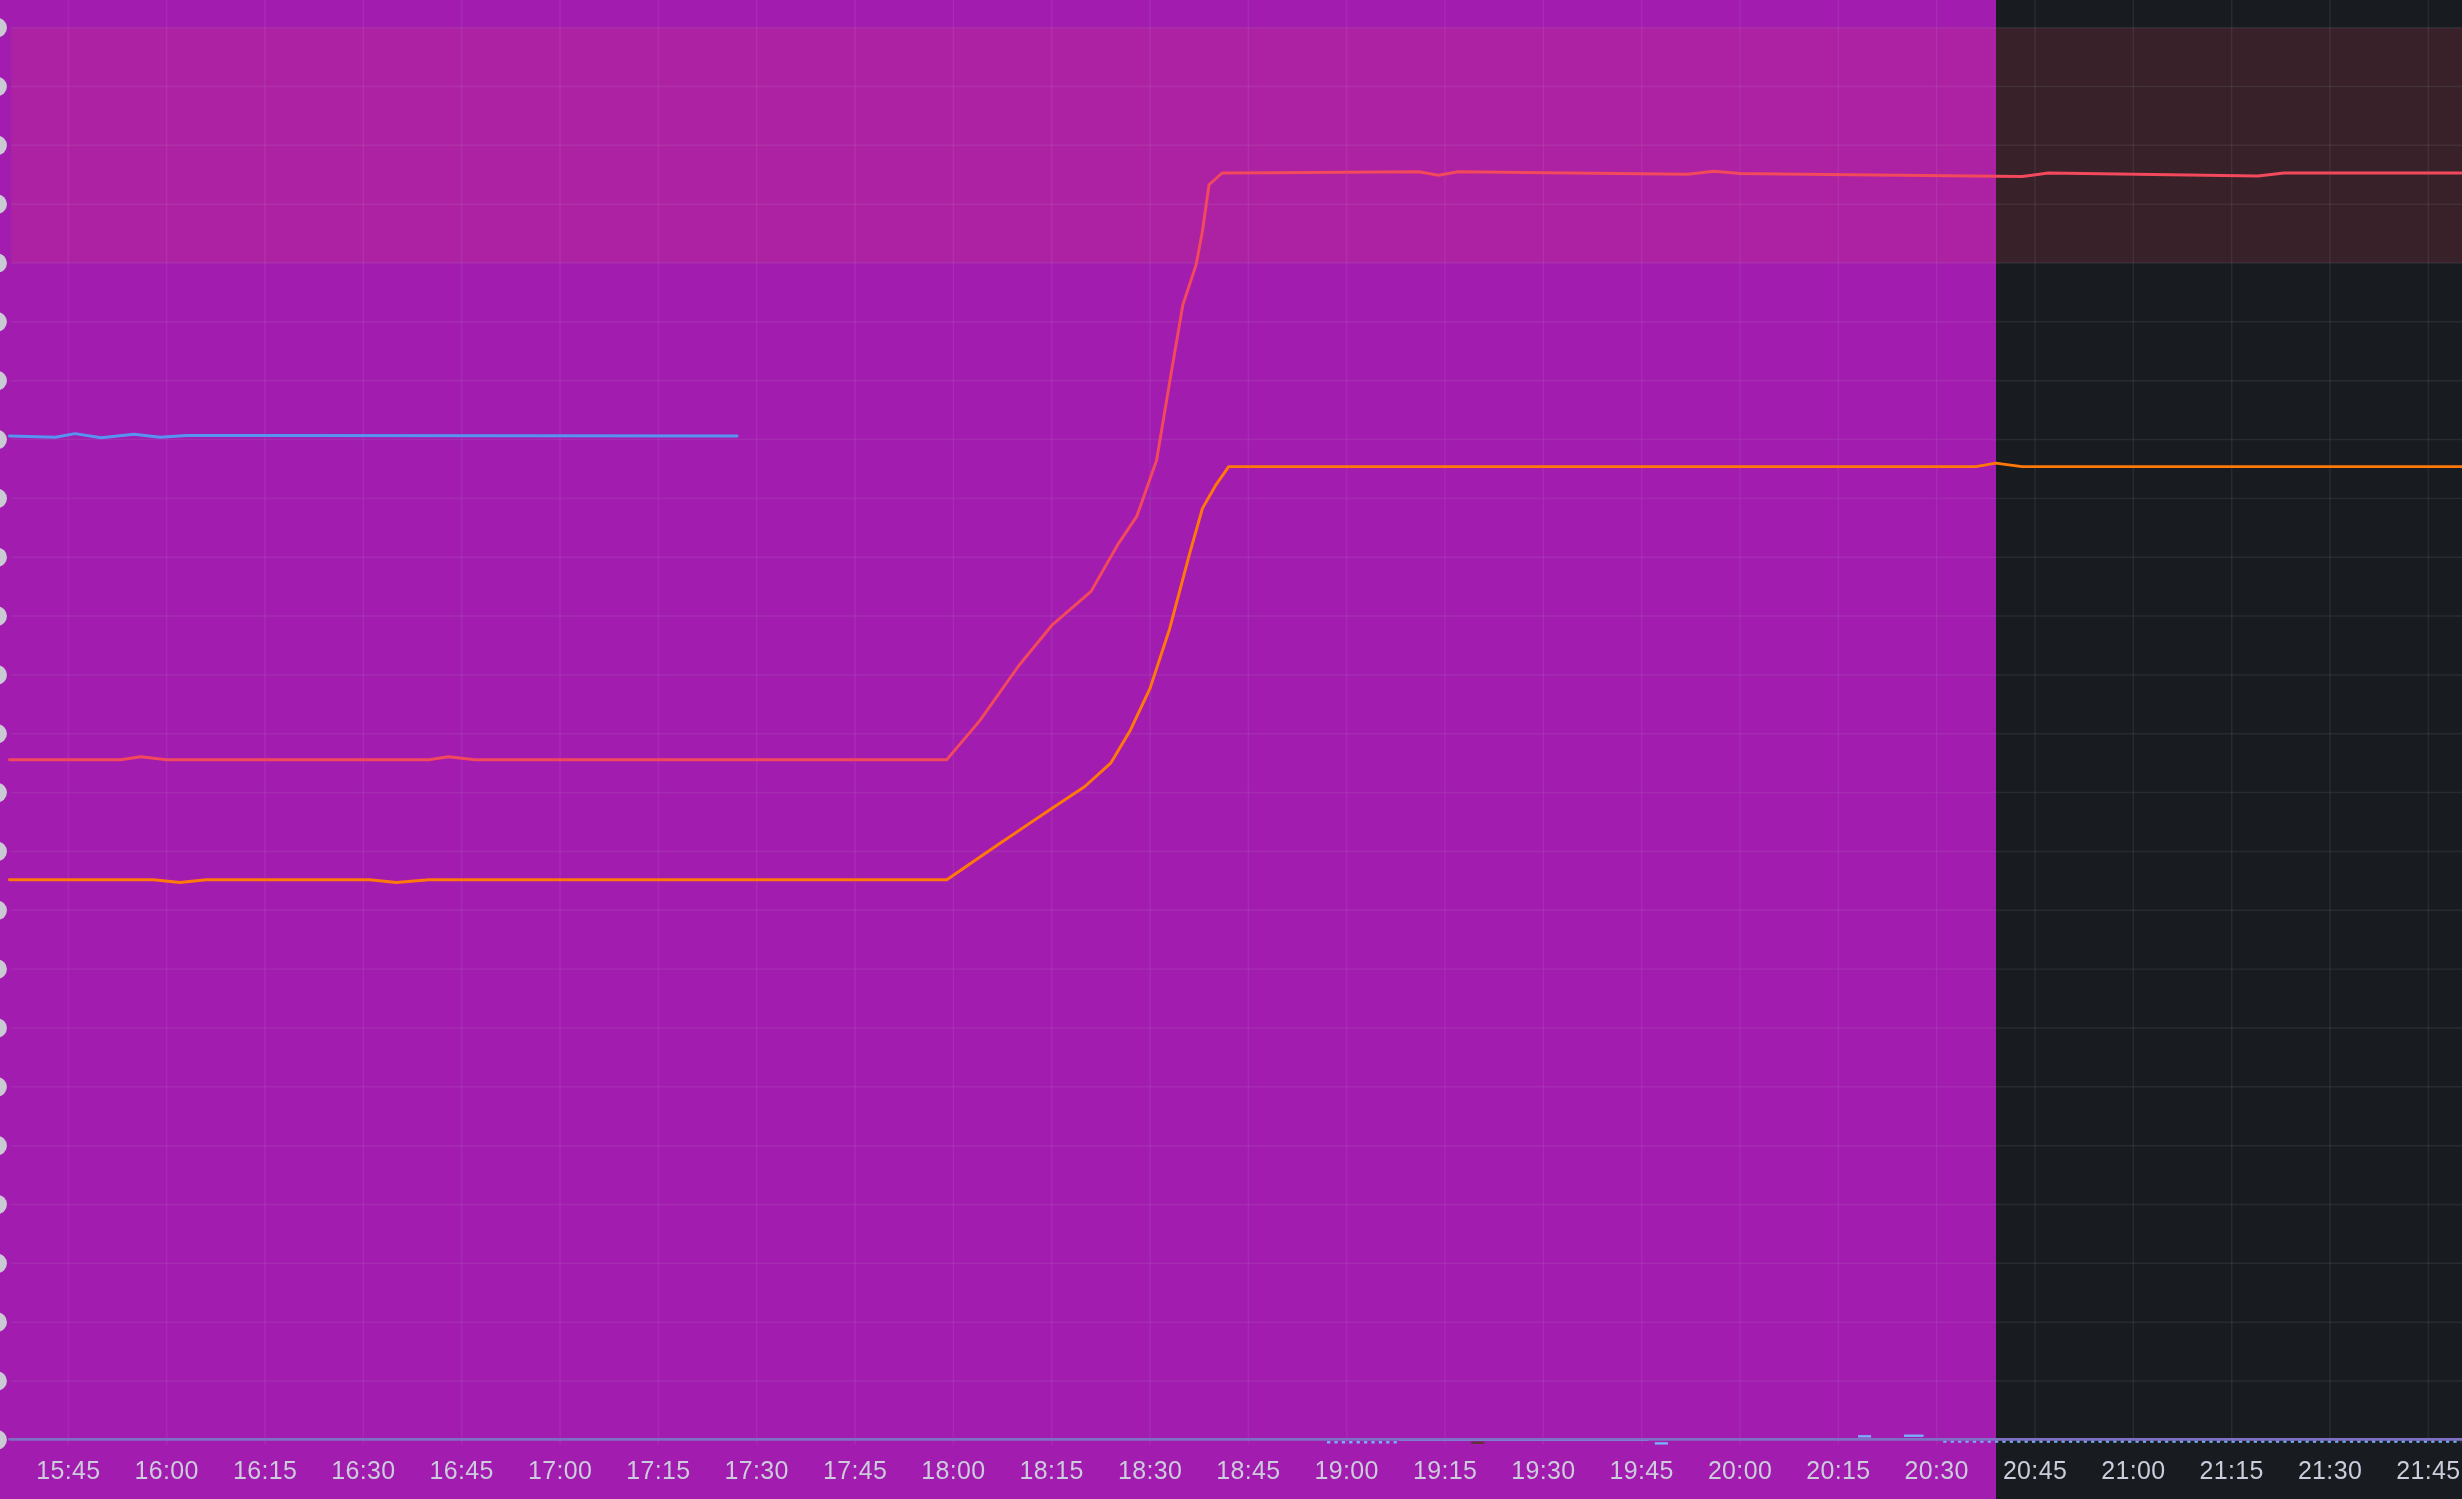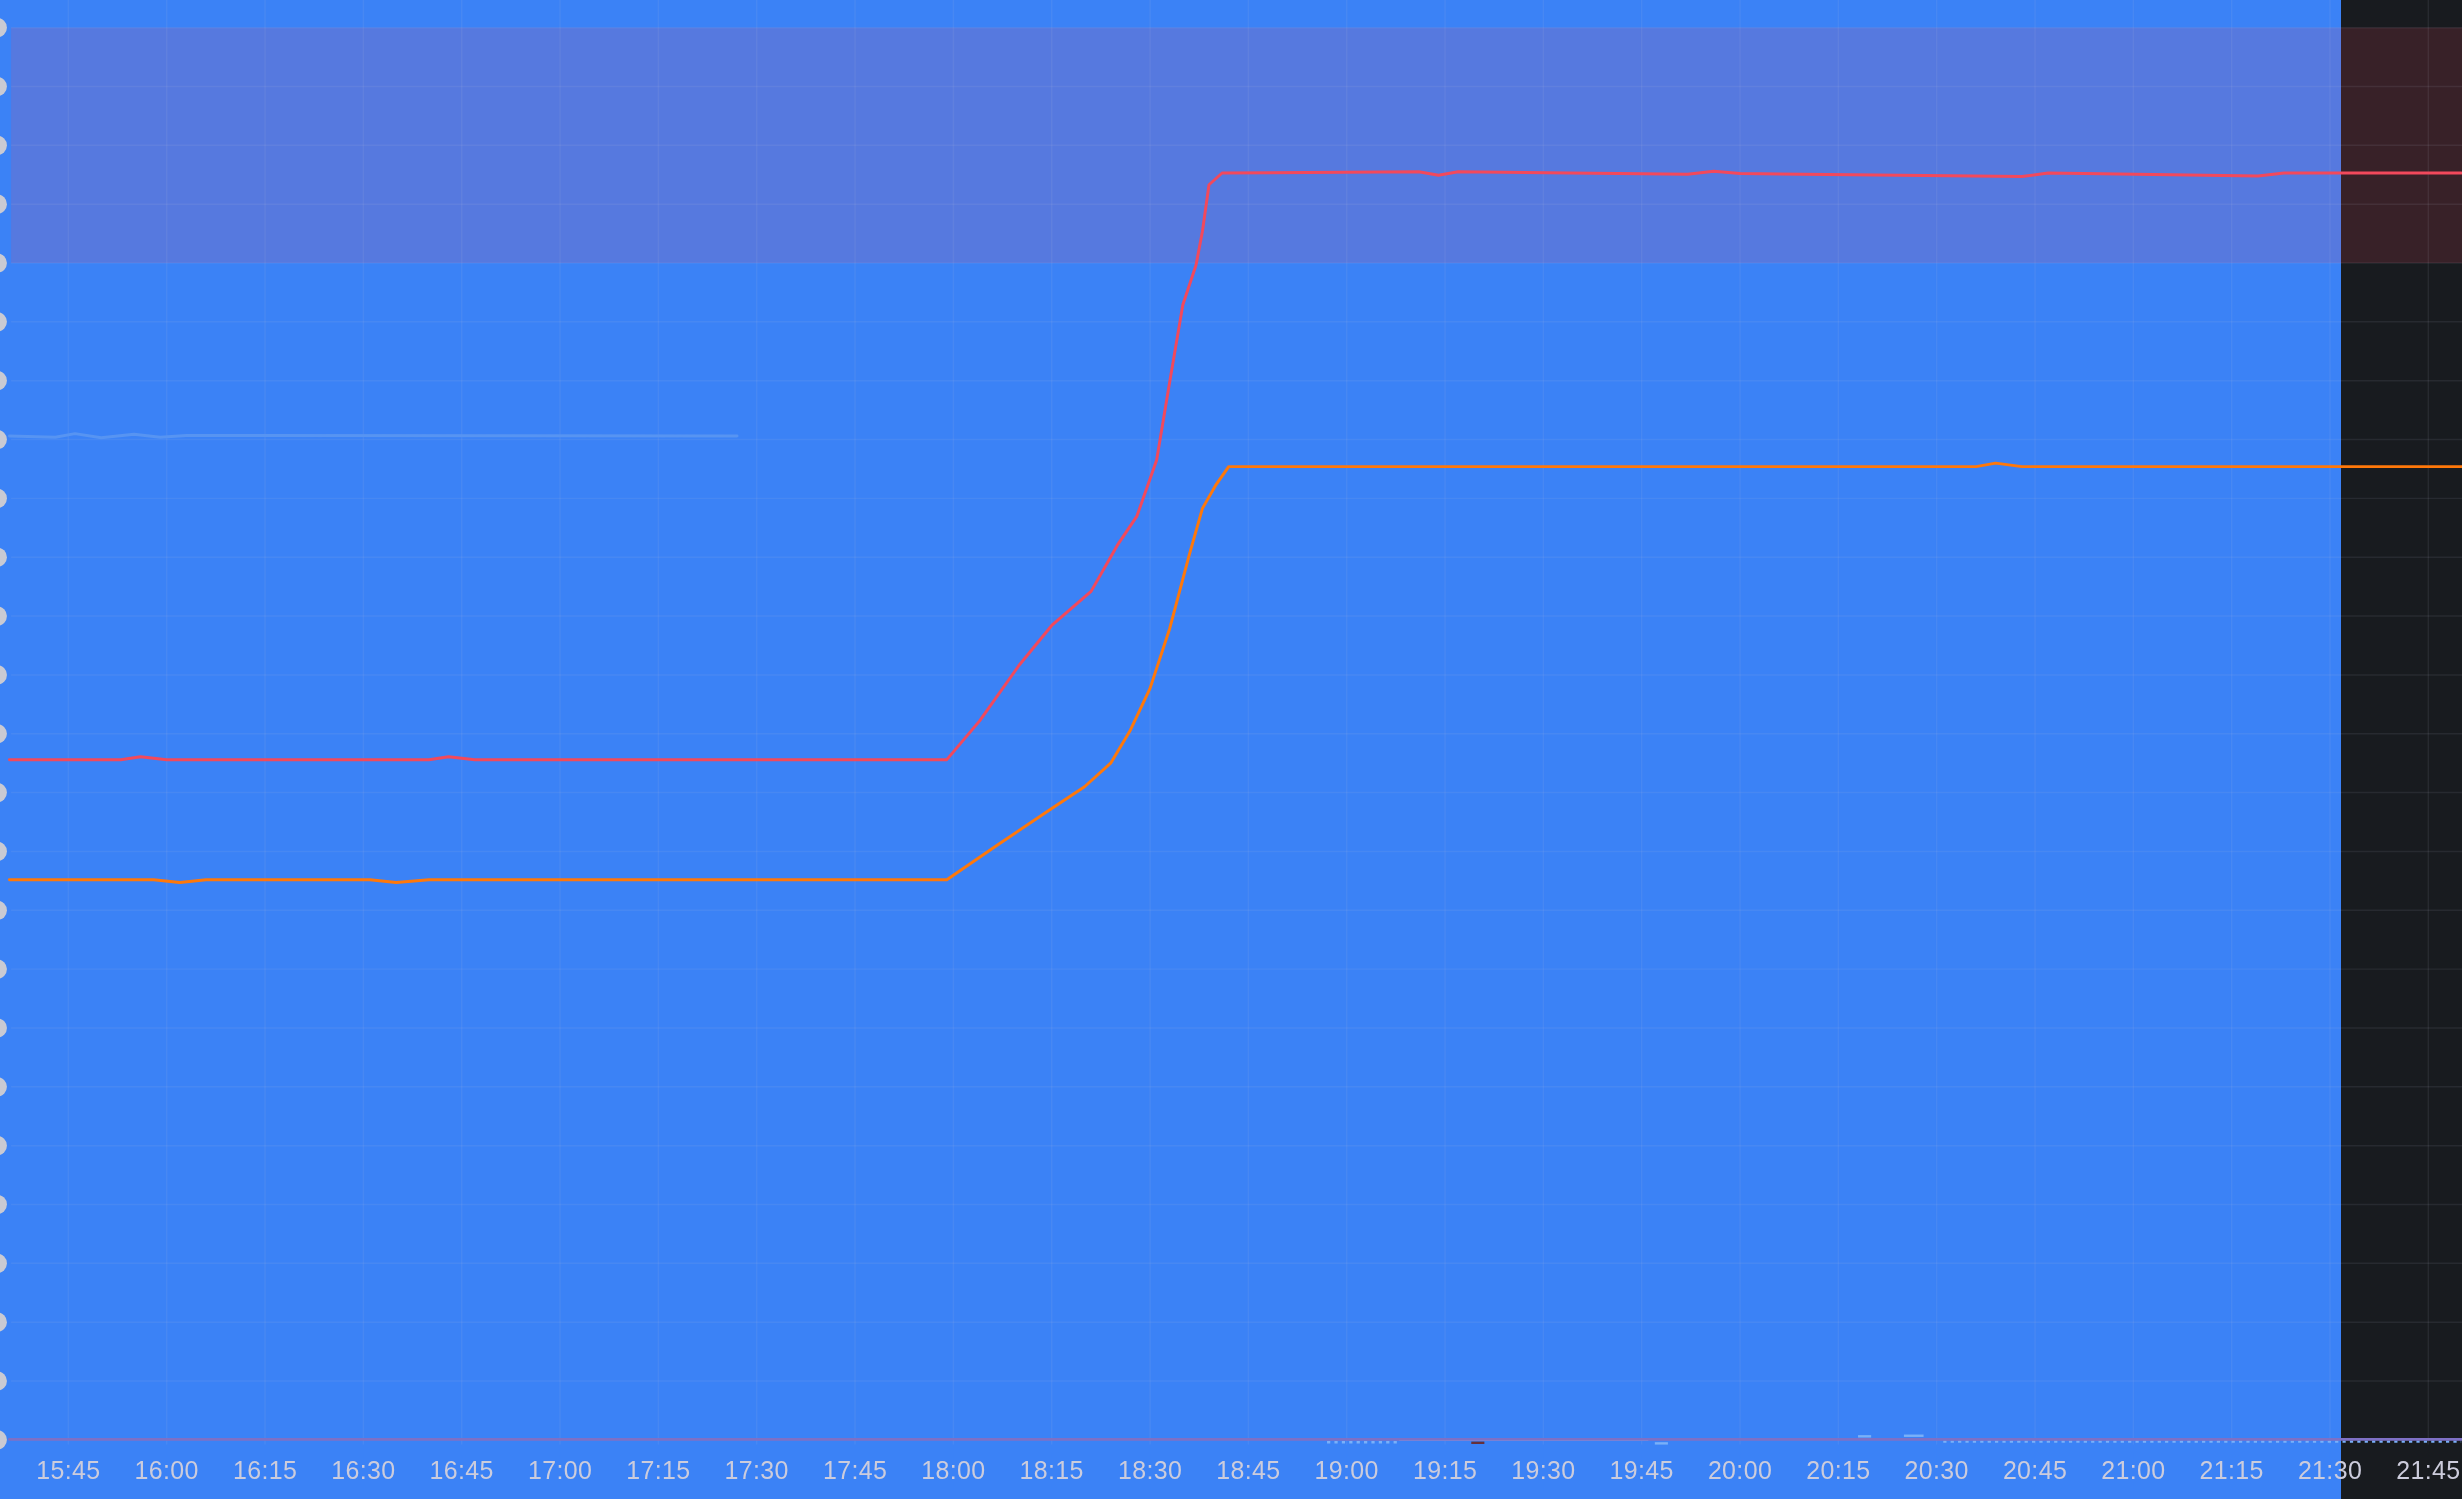"15:45" .panel { background: #3b82f6 -> #a21caf; width: 2341px -> 1996px }
